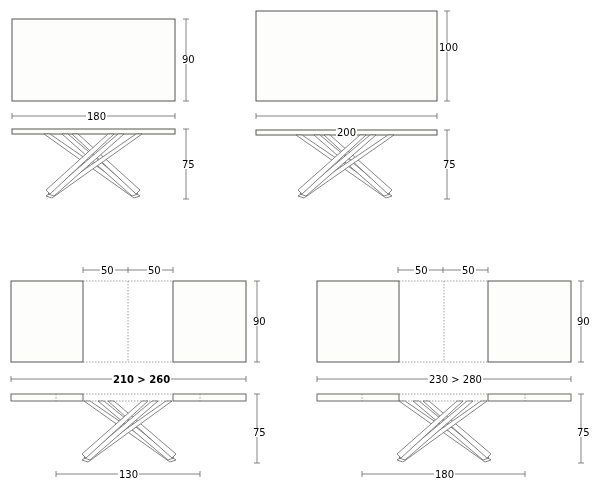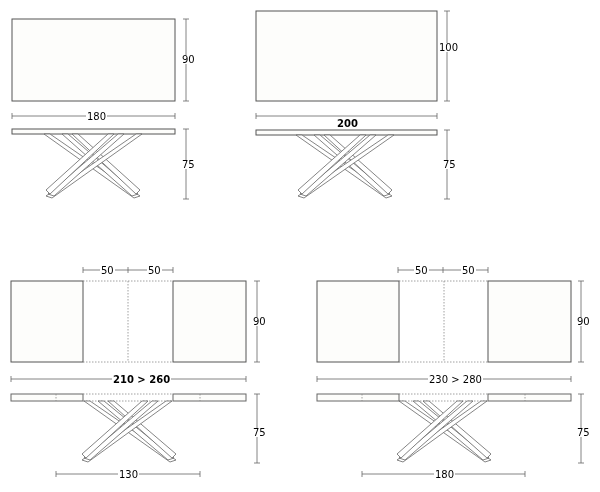"200" span.lbl { font-weight: bold -> none; top: 119px -> 128px }
